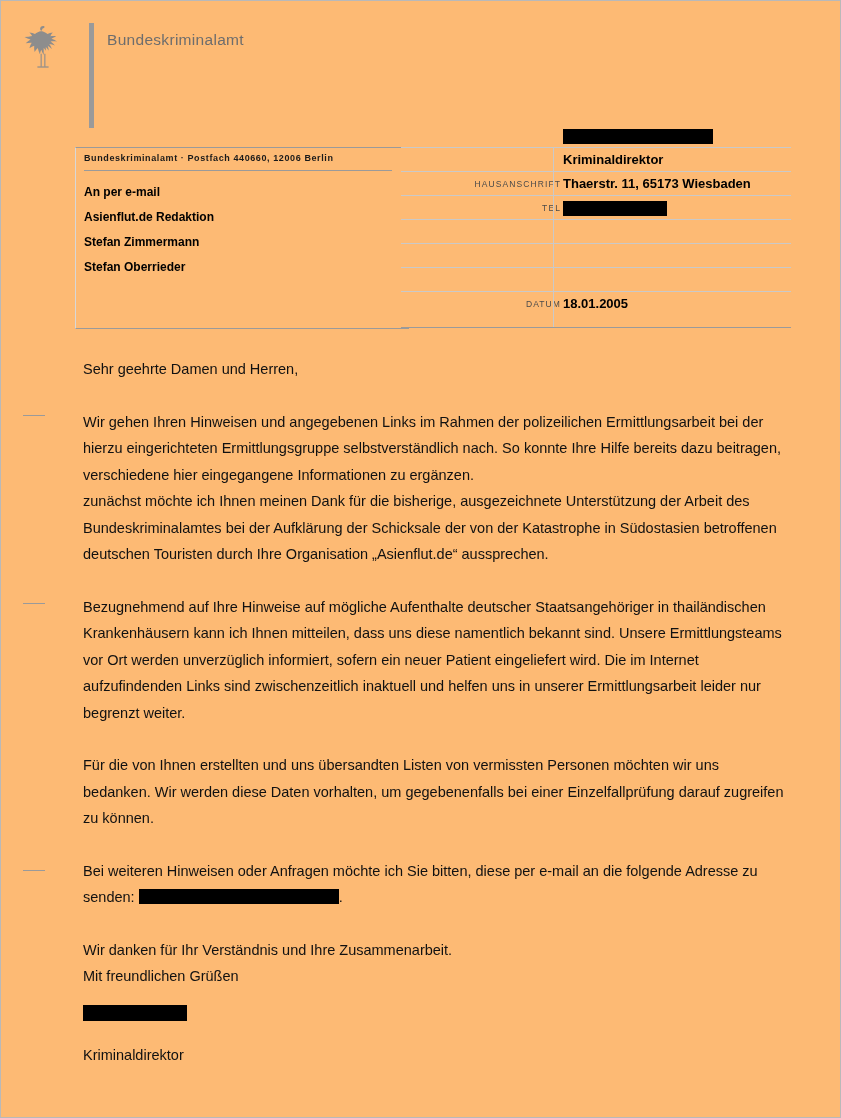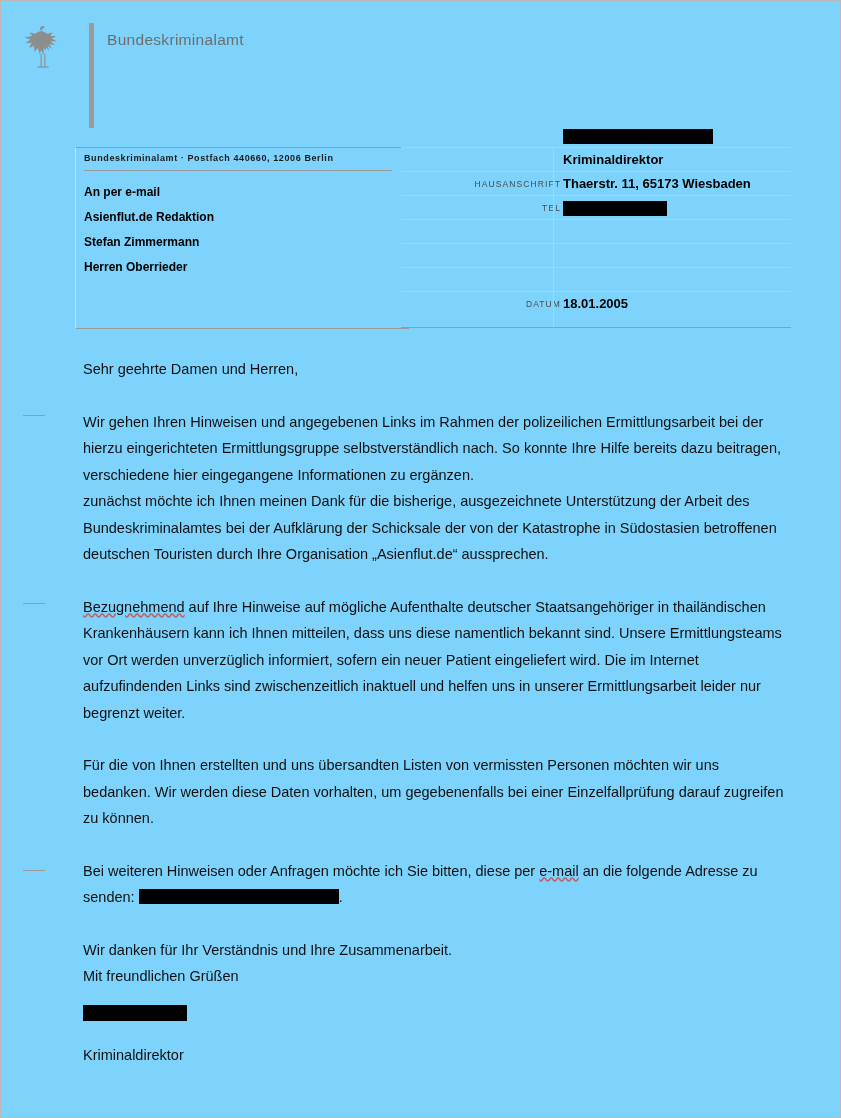"Bundeskriminalamt" .page { background: #7dd3fc -> #fdba74 }
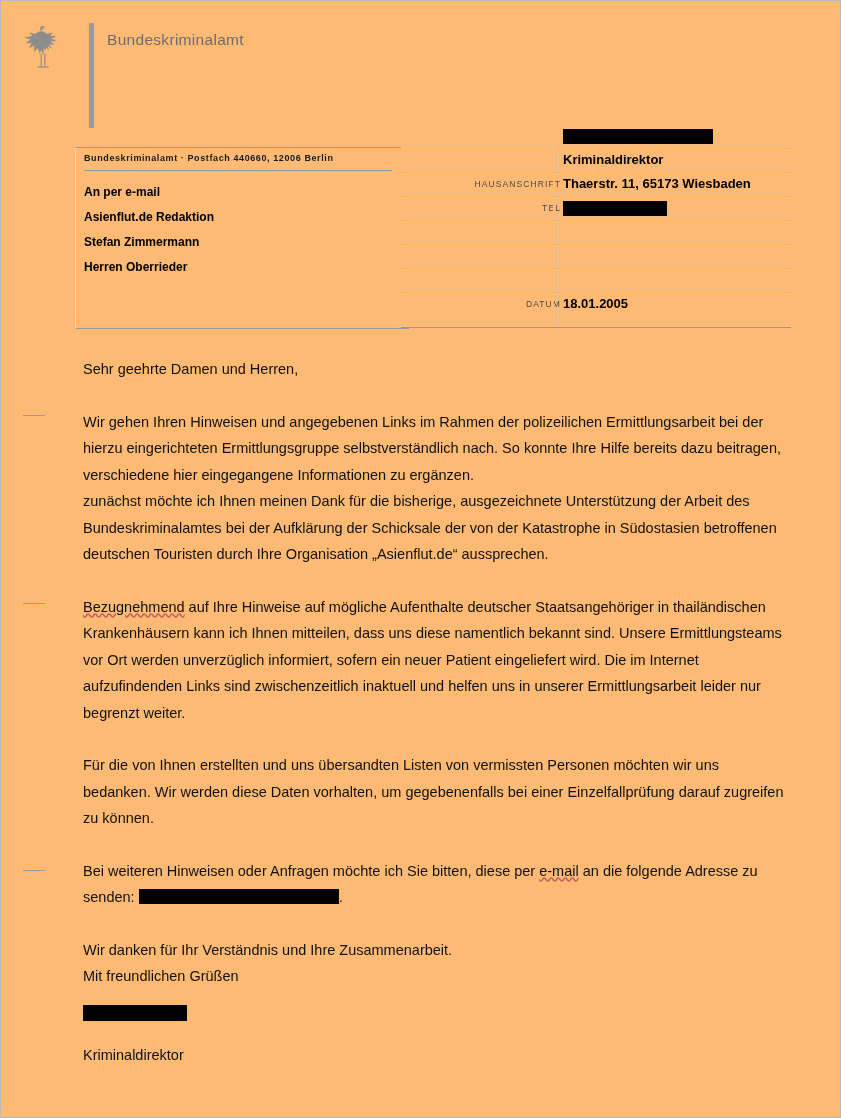"Herren Oberrieder" div { text: Herren -> Stefan }
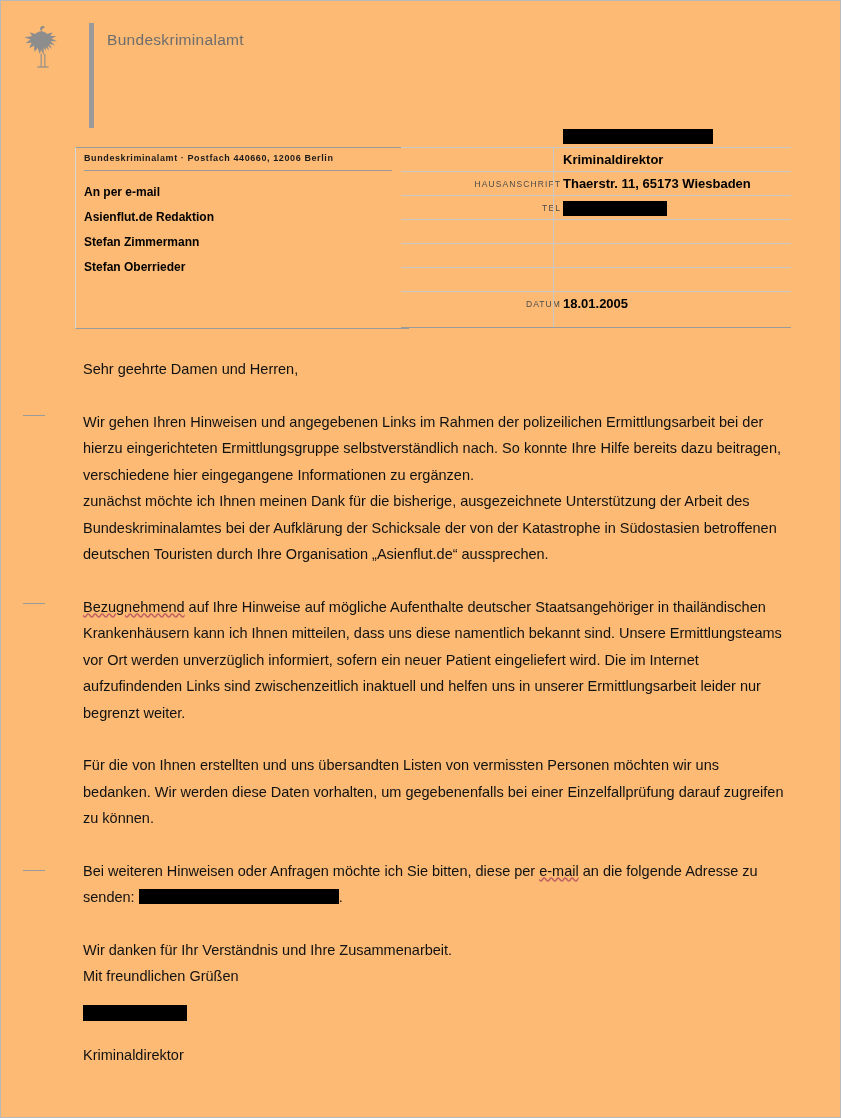"Bezugnehmend" .u-wavy { text-decoration: underline -> none }
